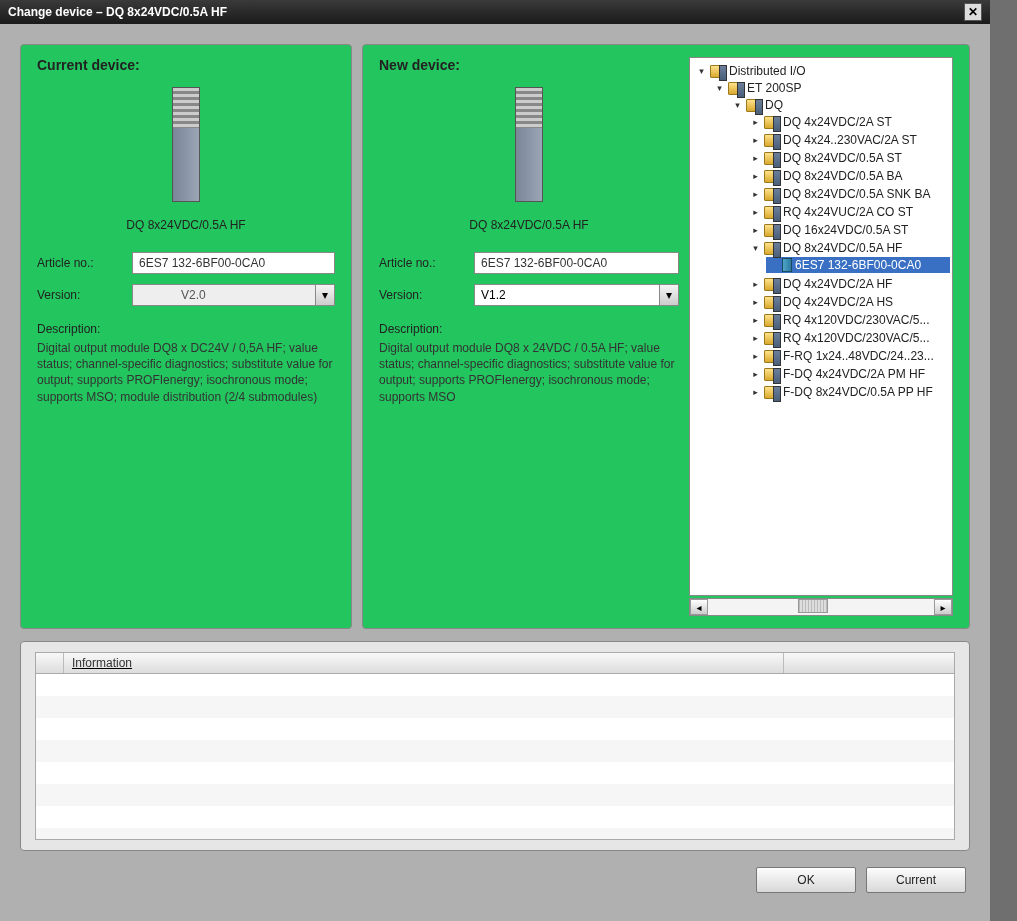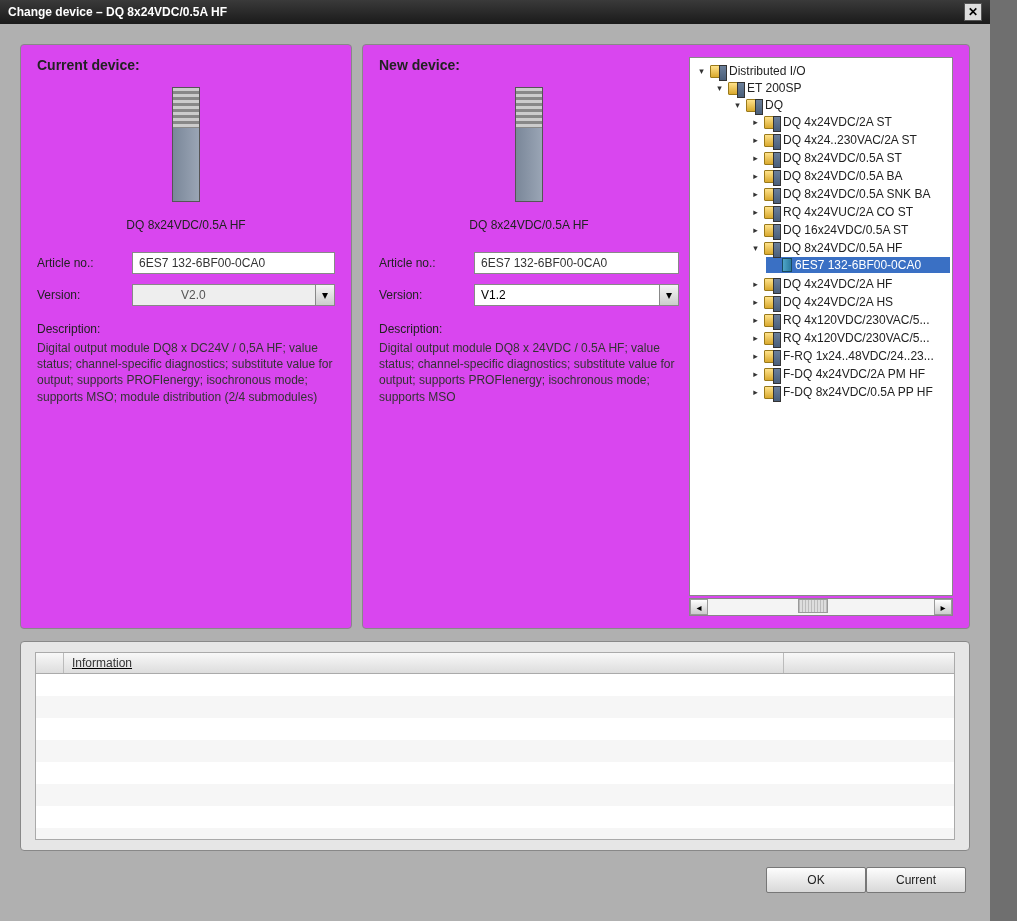"Current device:" .panel { background: #d946ef -> #22c55e }
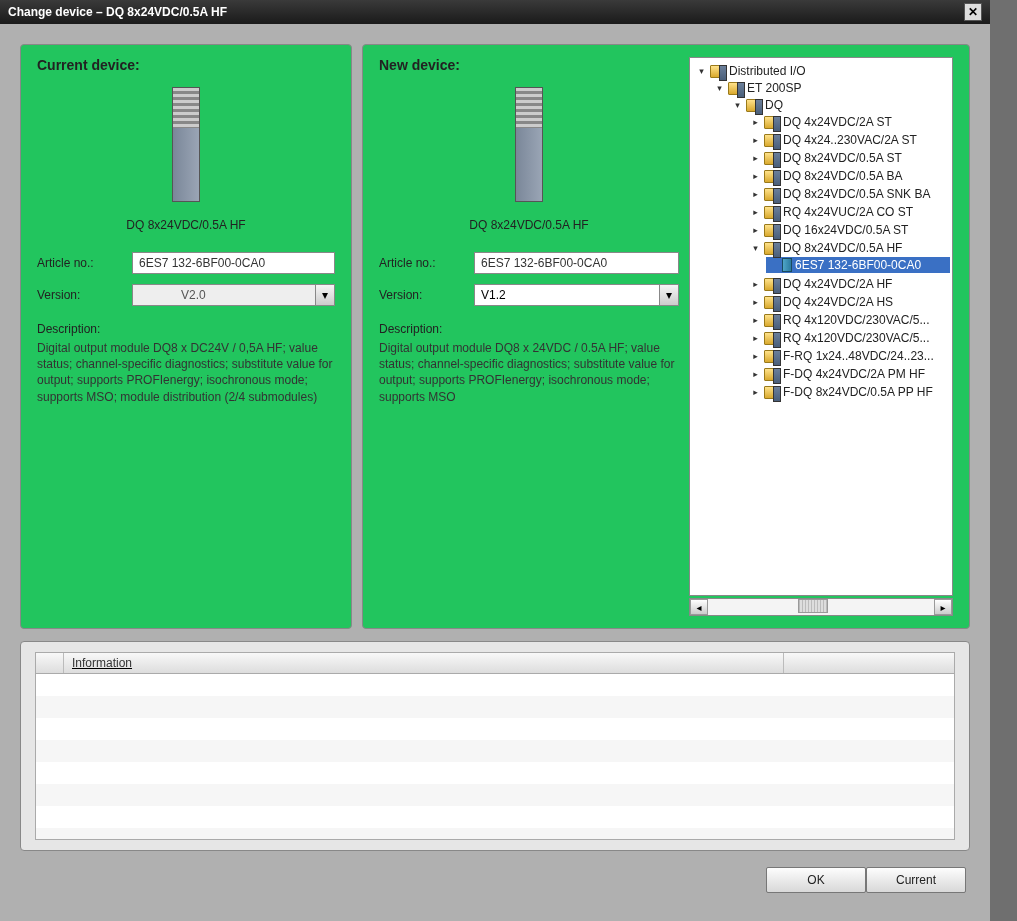"OK" .button-row { gap: none -> 10px }
